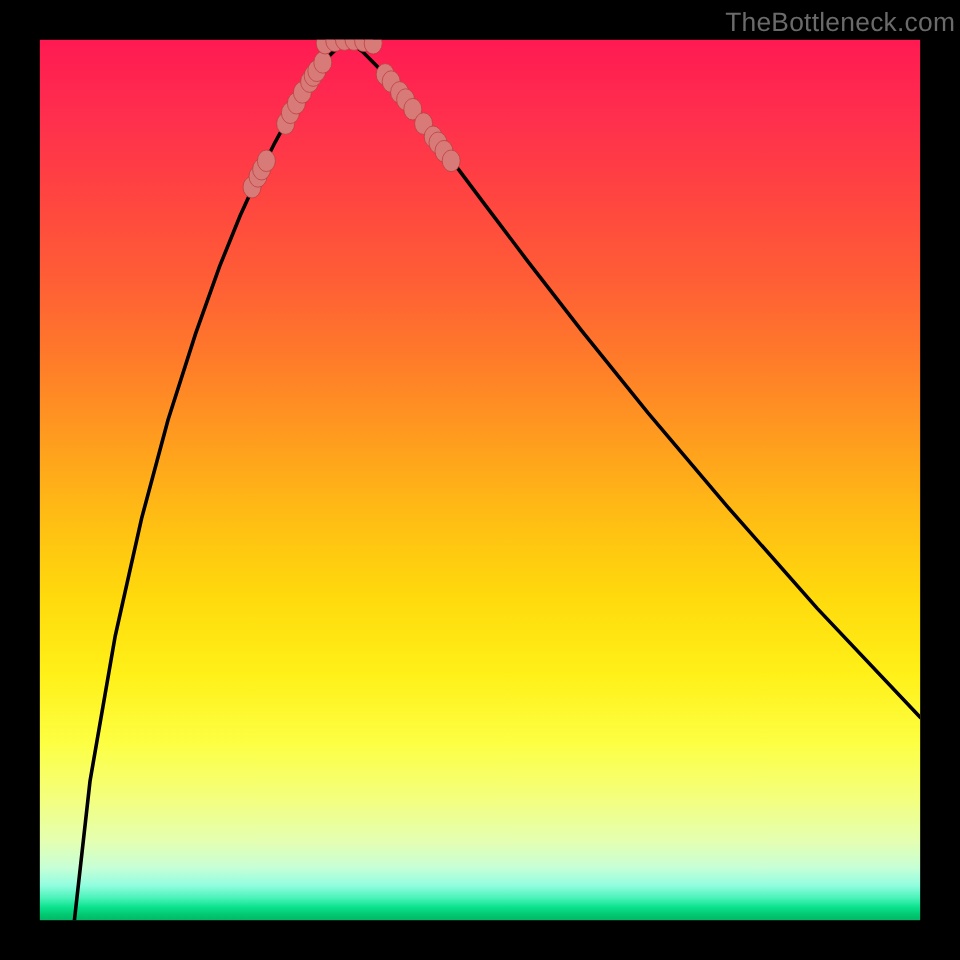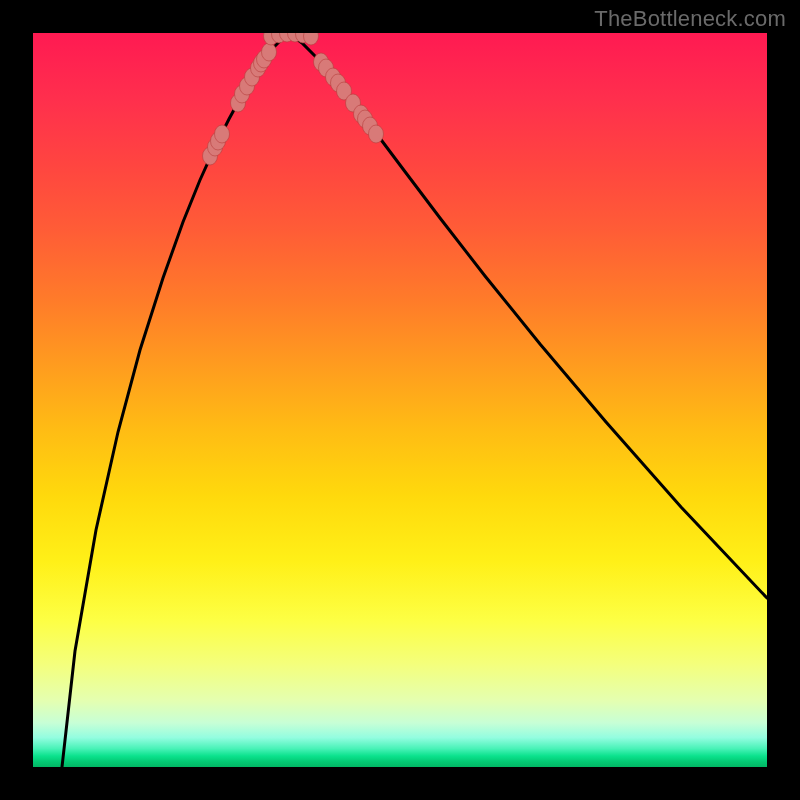"TheBottleneck.com" .watermark { right: 14px -> 4px }
